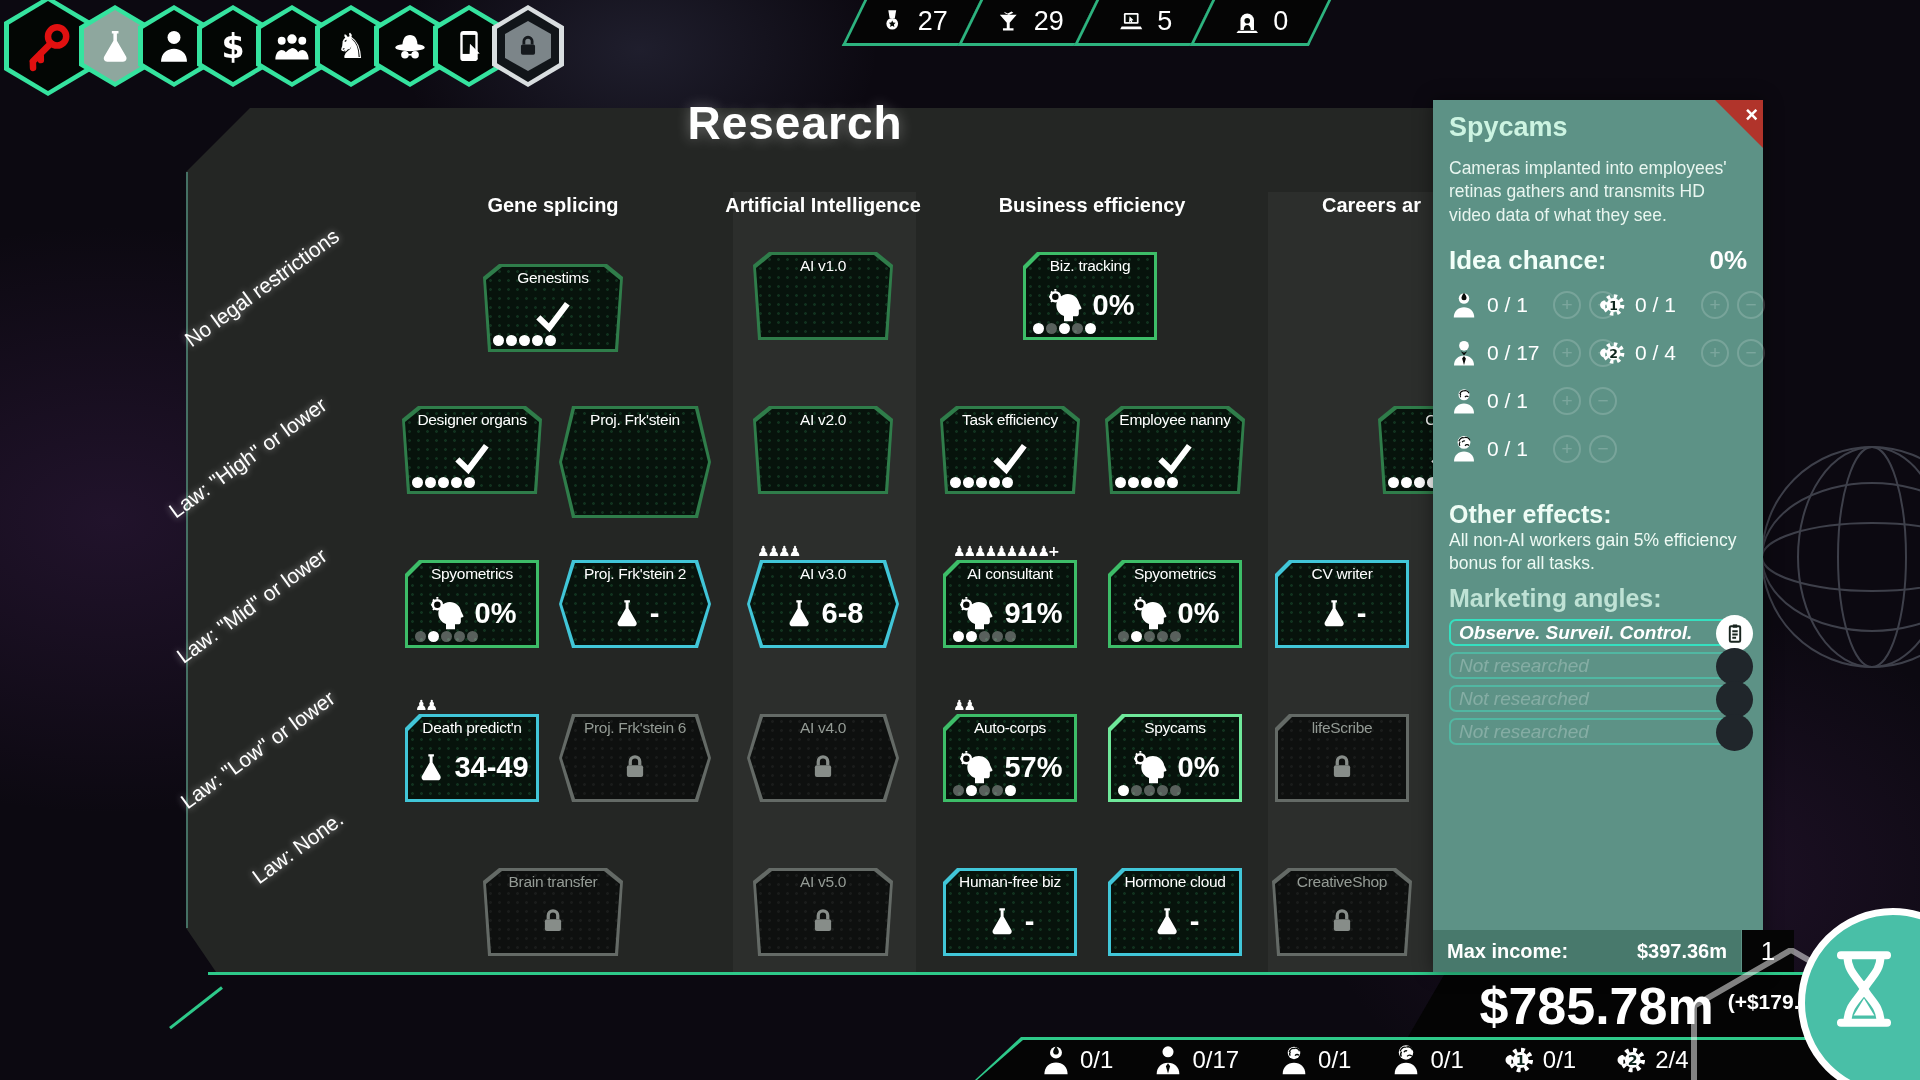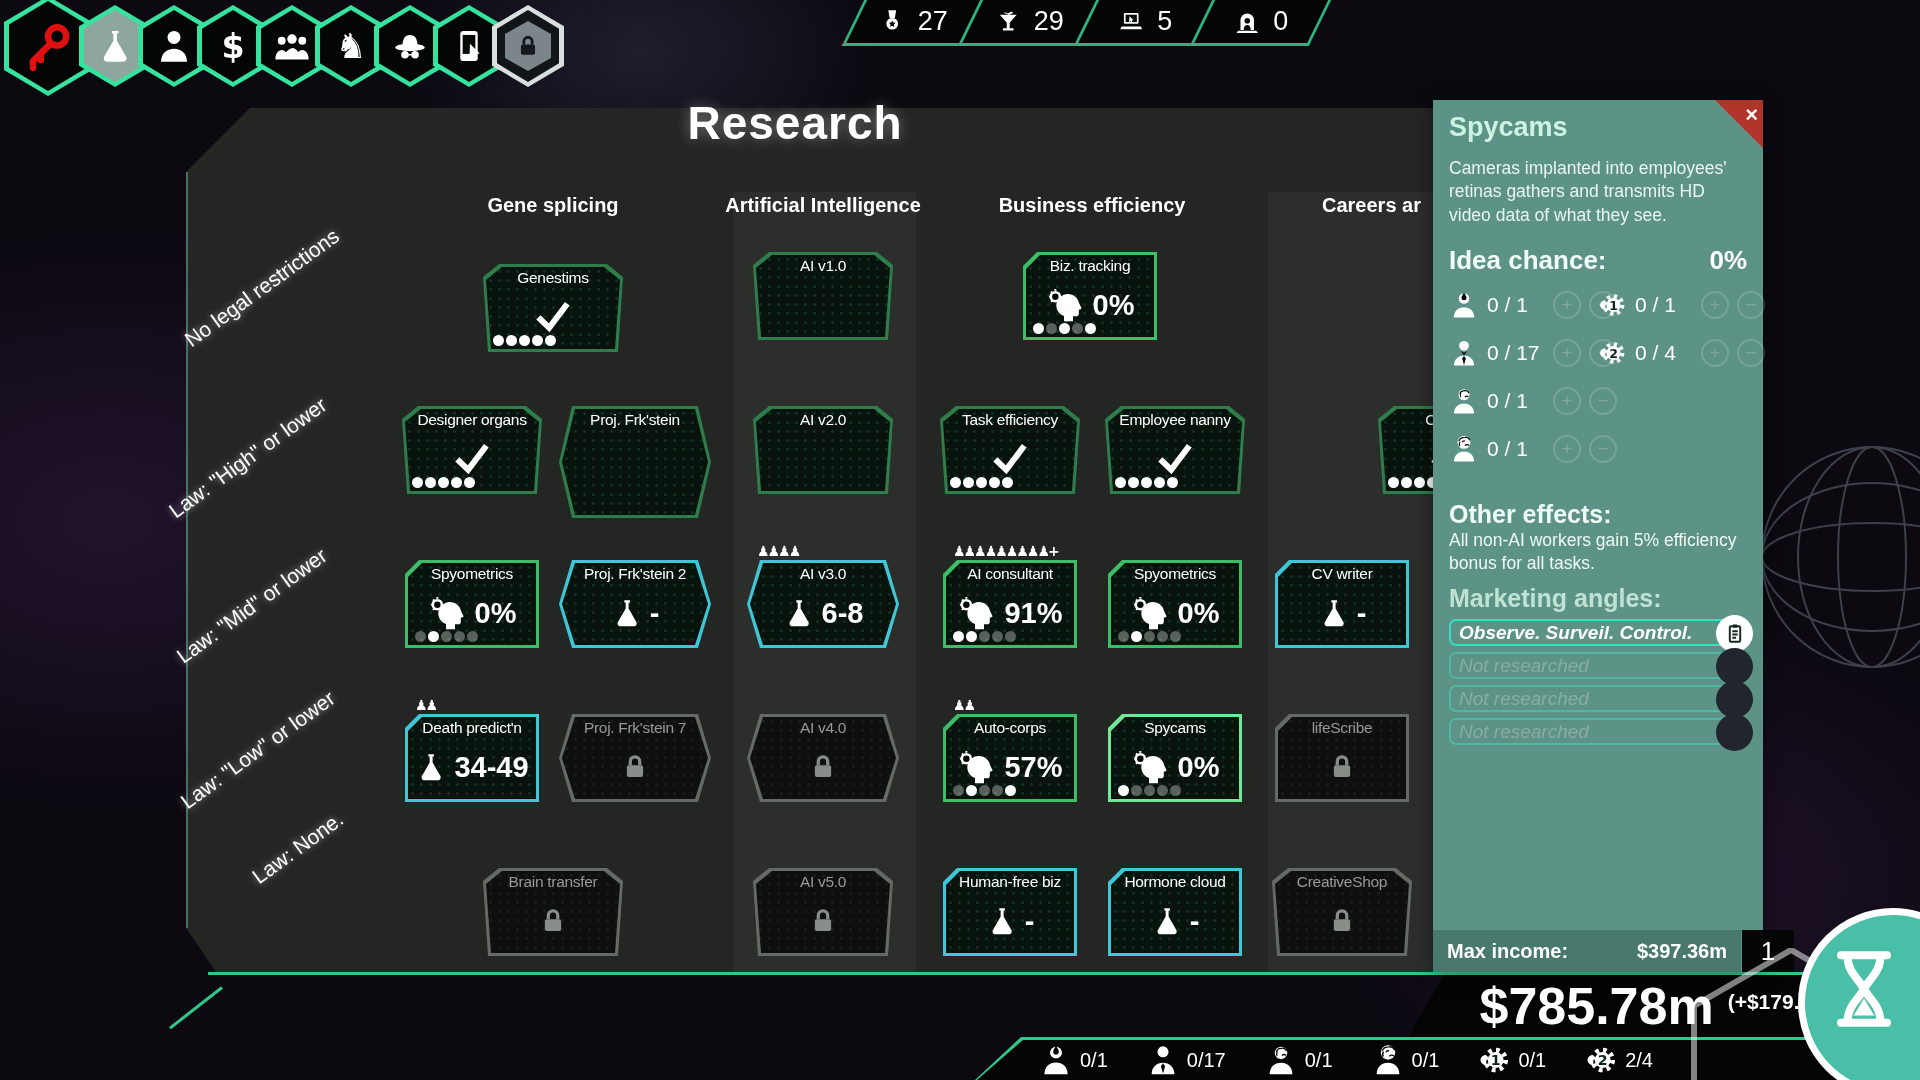"Proj. Frk'stein 7" div.n-title { text: 7 -> 6 }
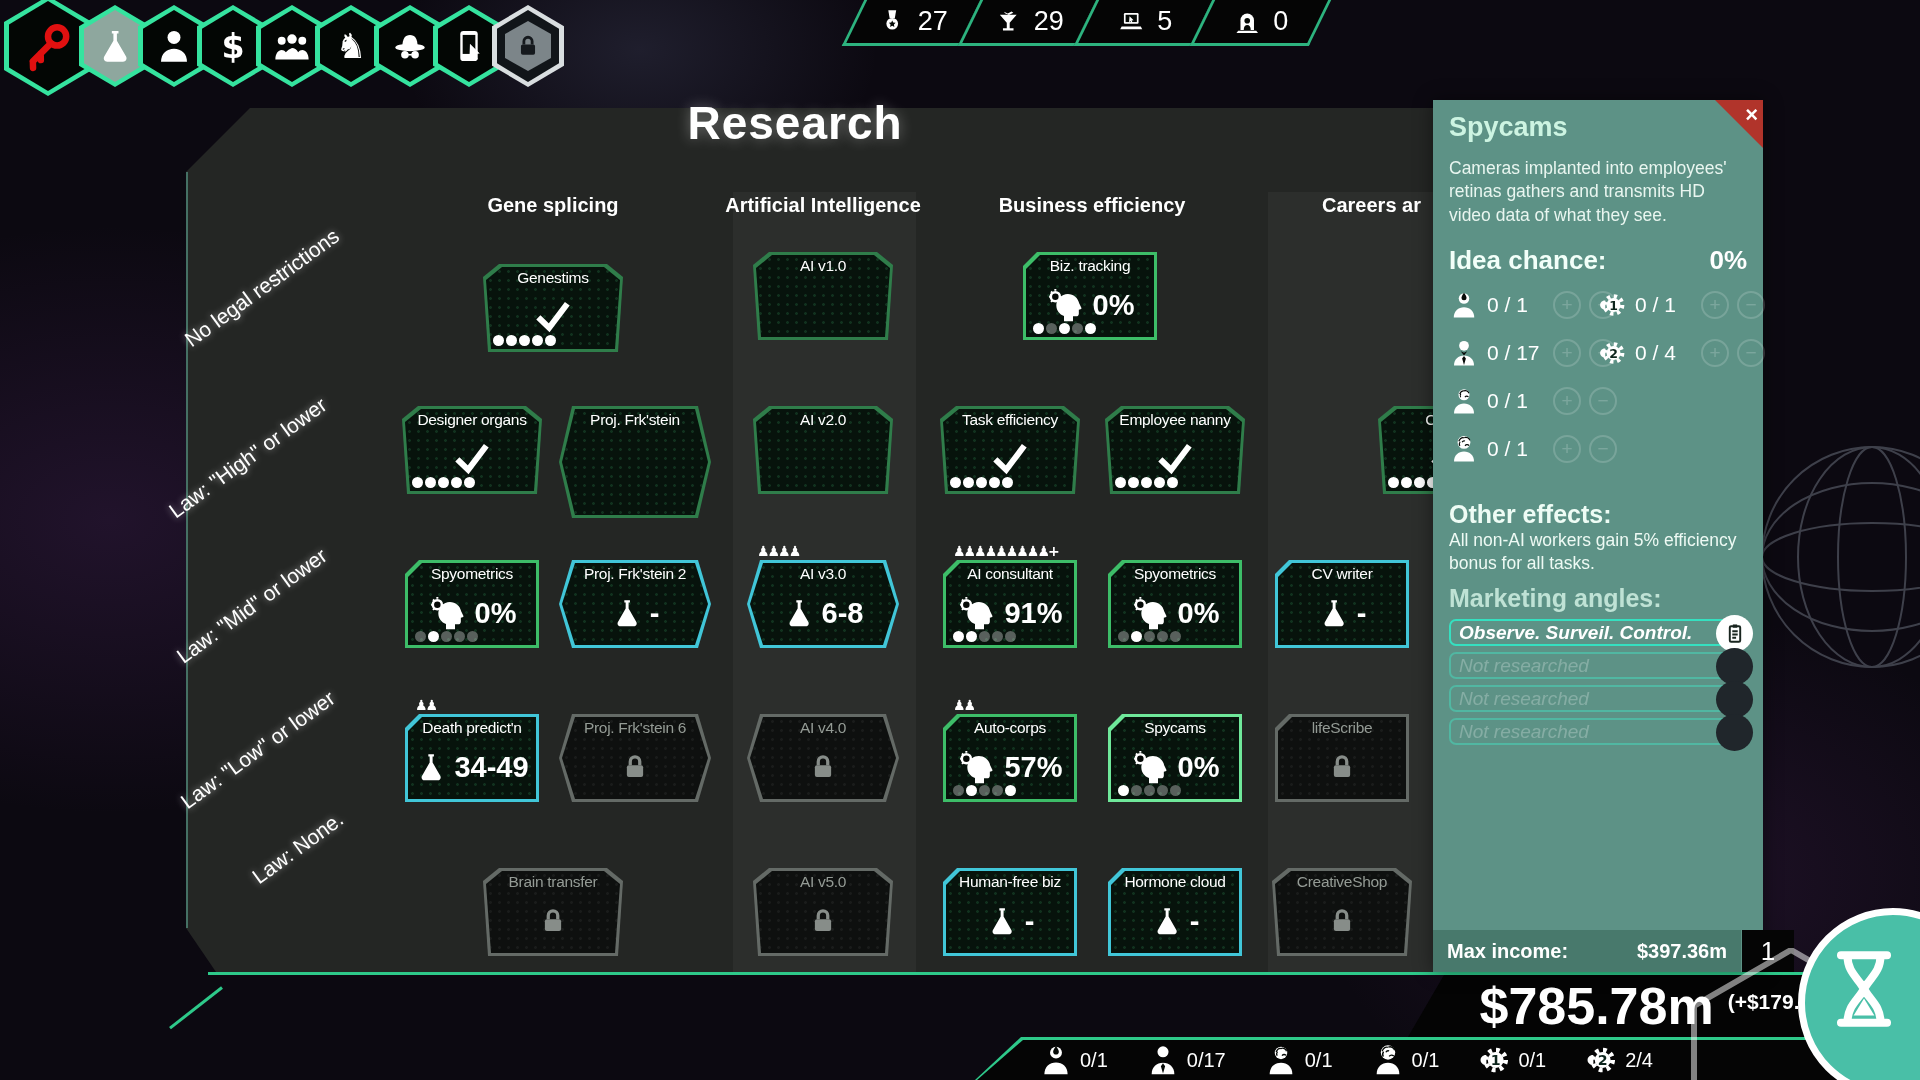"0/1" .bstat .v { font-size: 20px -> 24px }
